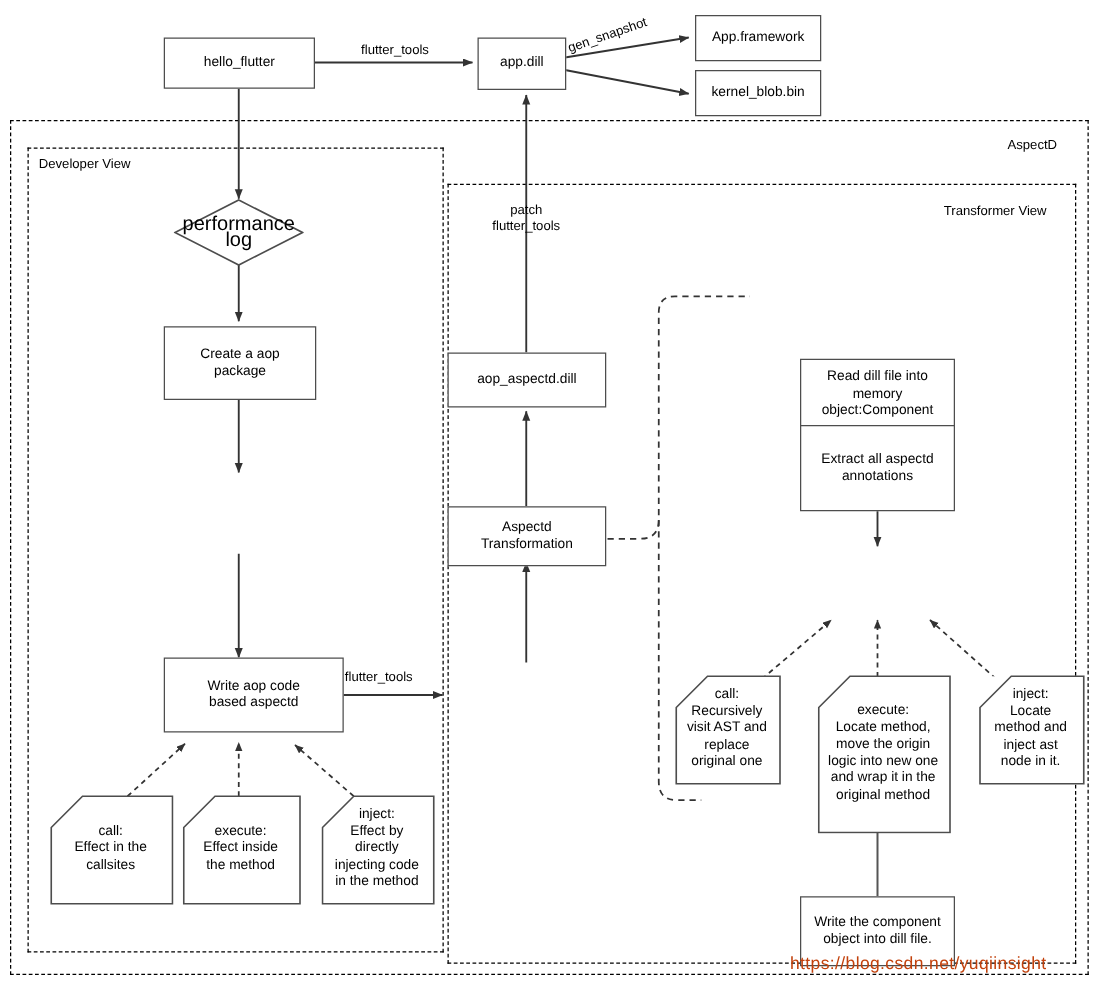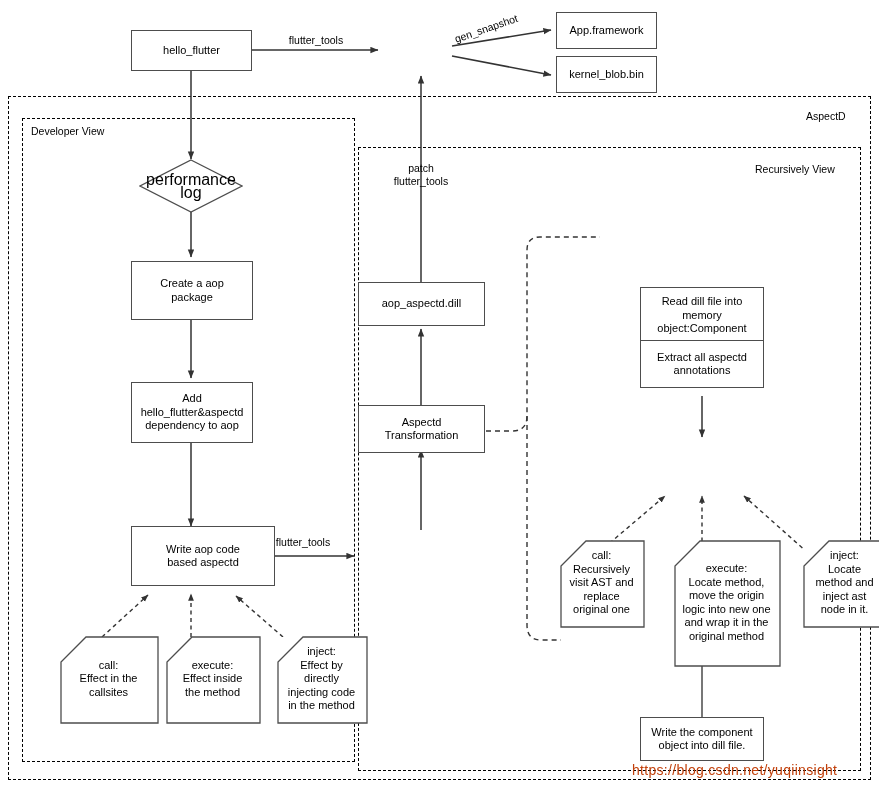"app.dill" div.node { html: none -> <div> <span>app.dill</span> </div> }
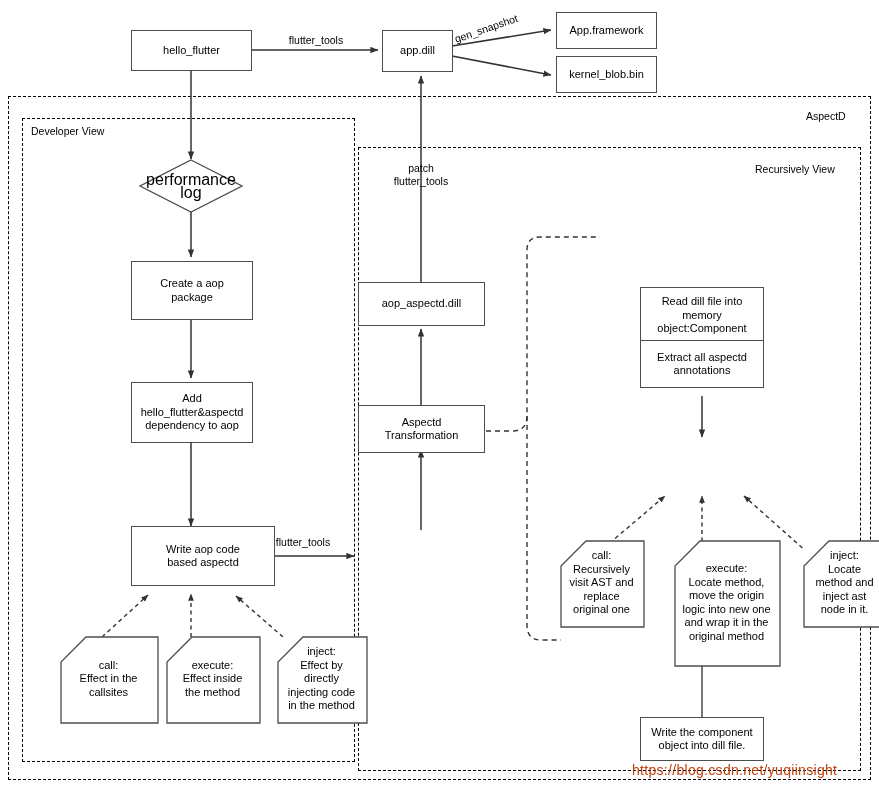"Recursively View" div.group-label { text: Recursively -> Transformer }
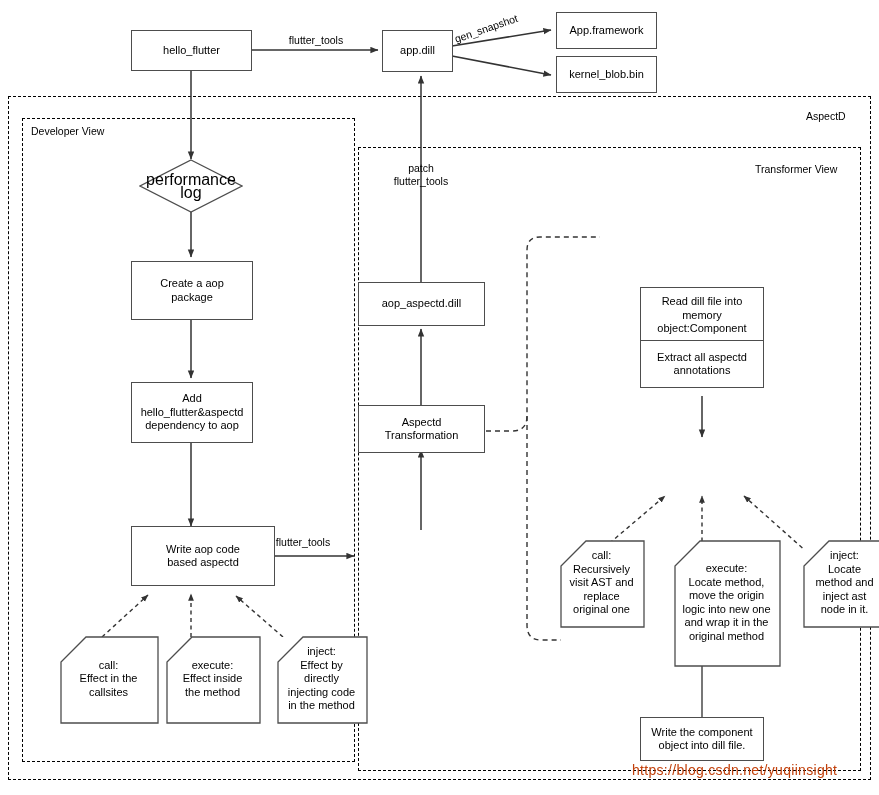"Extract all aspectd" div.node { height: 48px -> 69px }
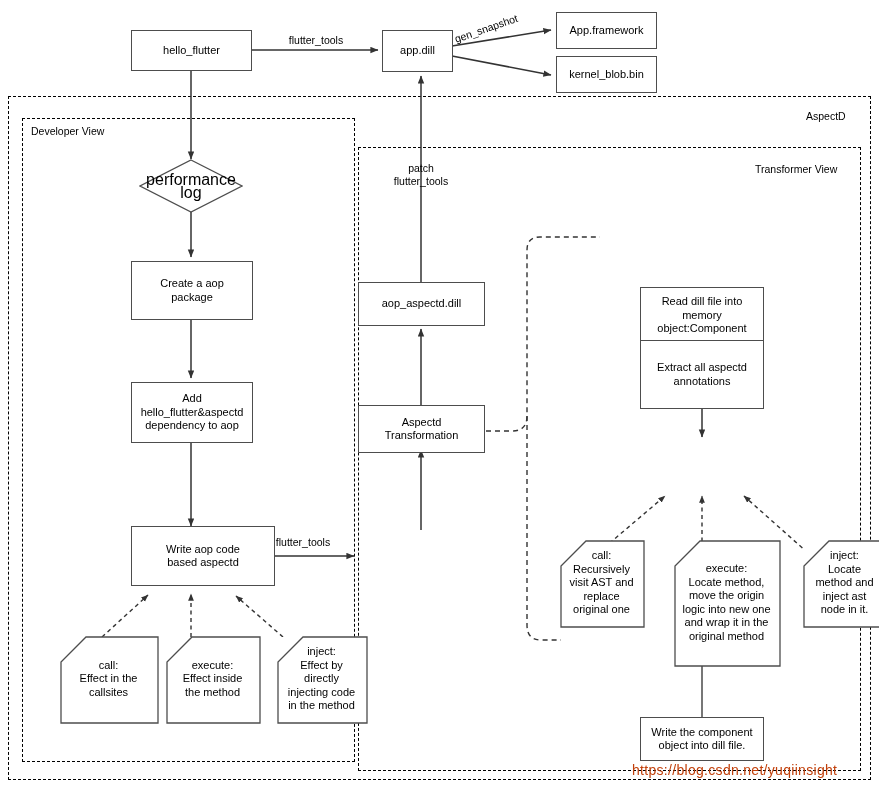"Add" div.node { html: <div> <span>Add hello_flutter&amp;aspectd dependency to aop</span> </div> -> none }
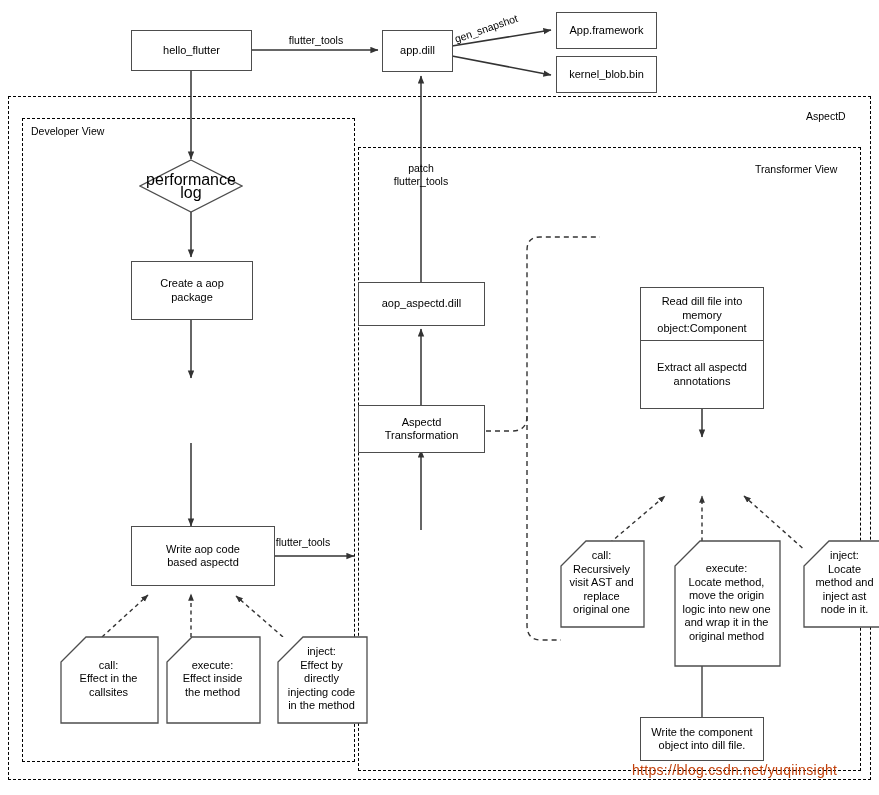"call:" .note { margin-left: 20px -> none }
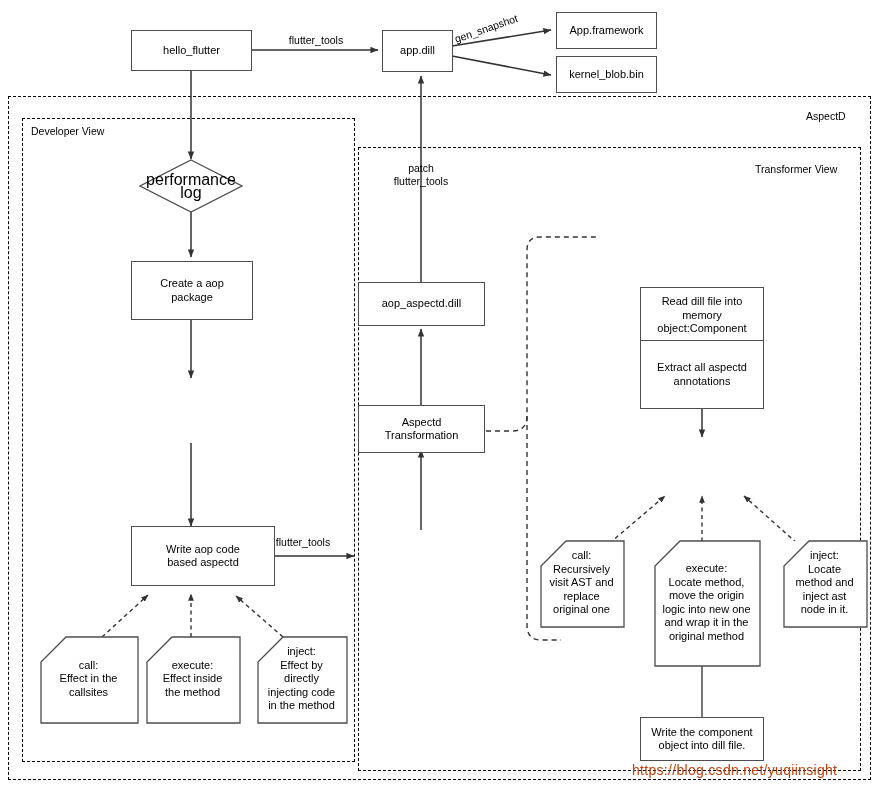"Write the component" div.node { height: 44px -> 56px }
